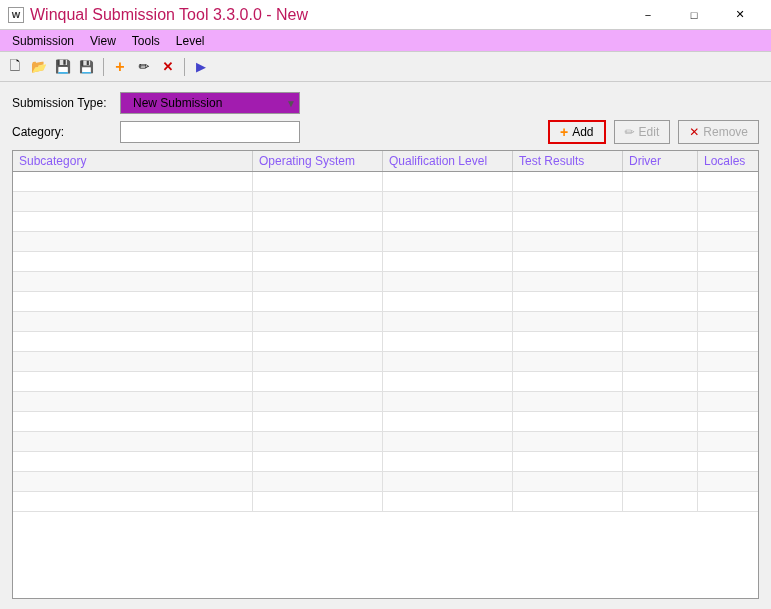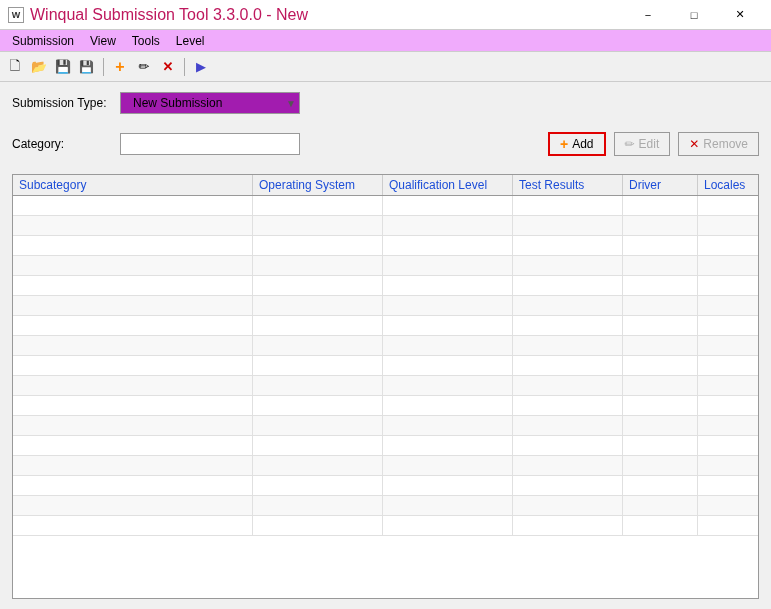"Submission Type:" .main-content { gap: 18px -> 6px }
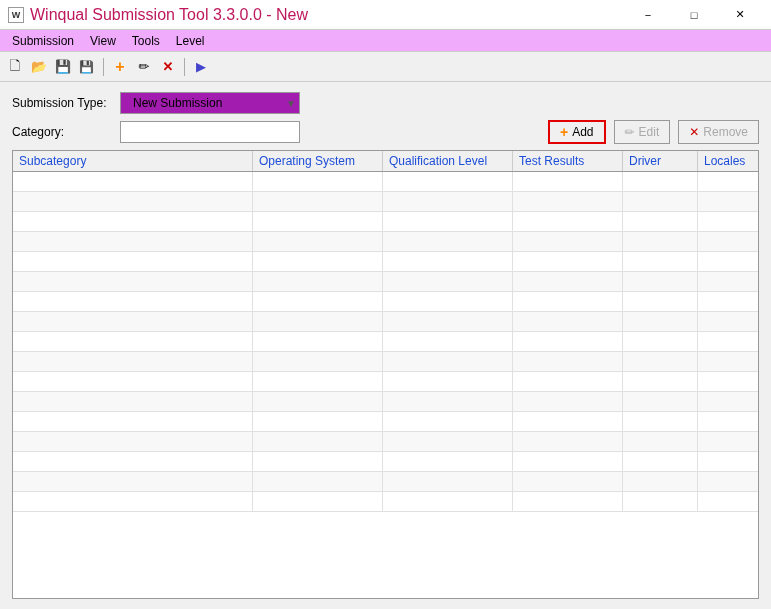"Subcategory" .table-header-cell { color: #1d4ed8 -> #8b5cf6 }
